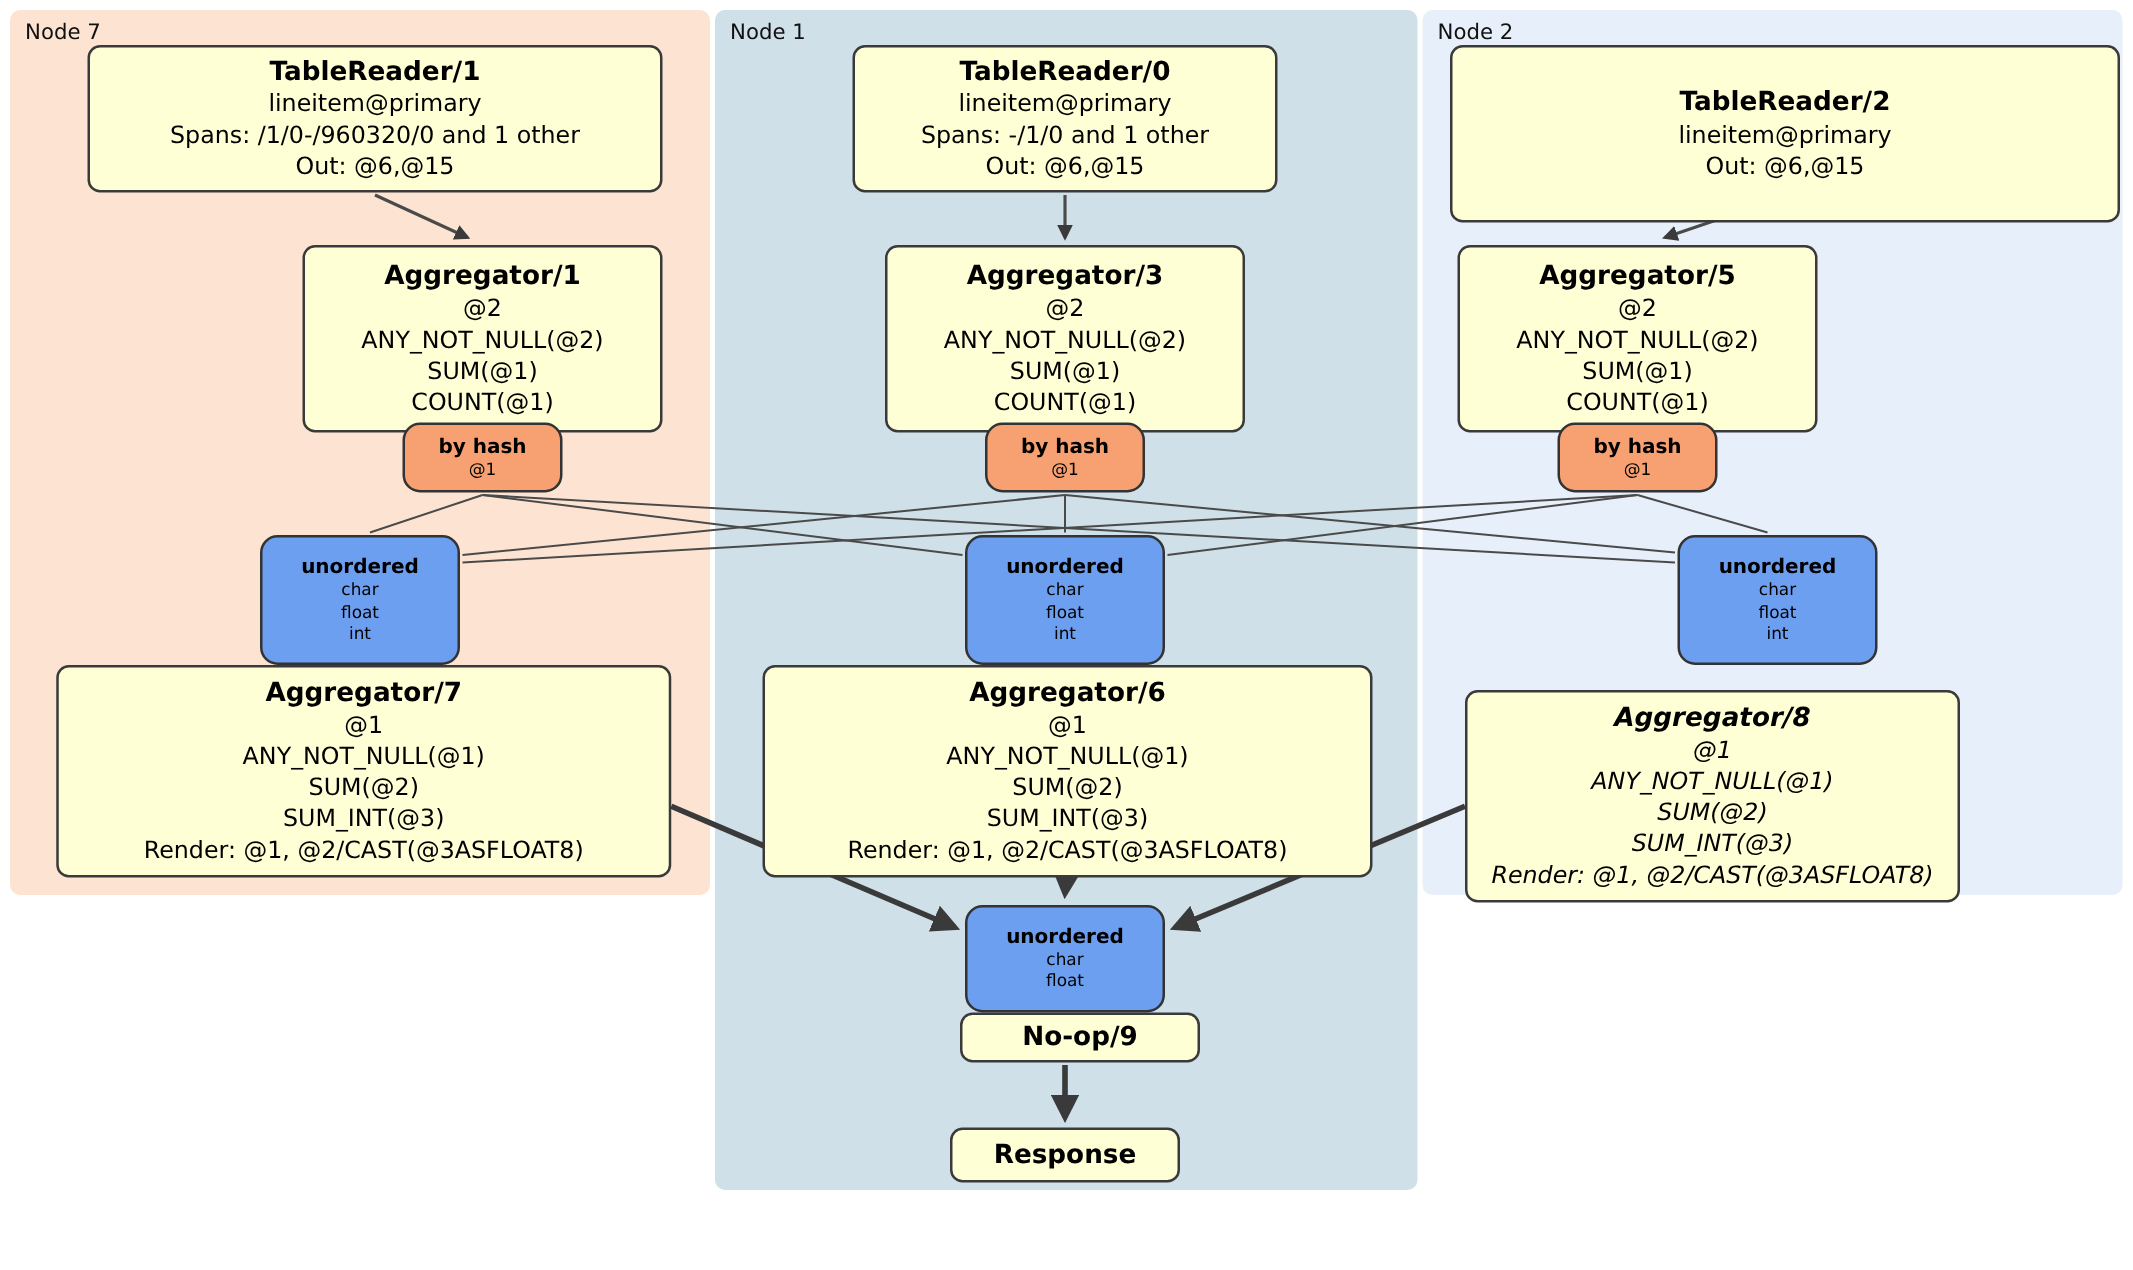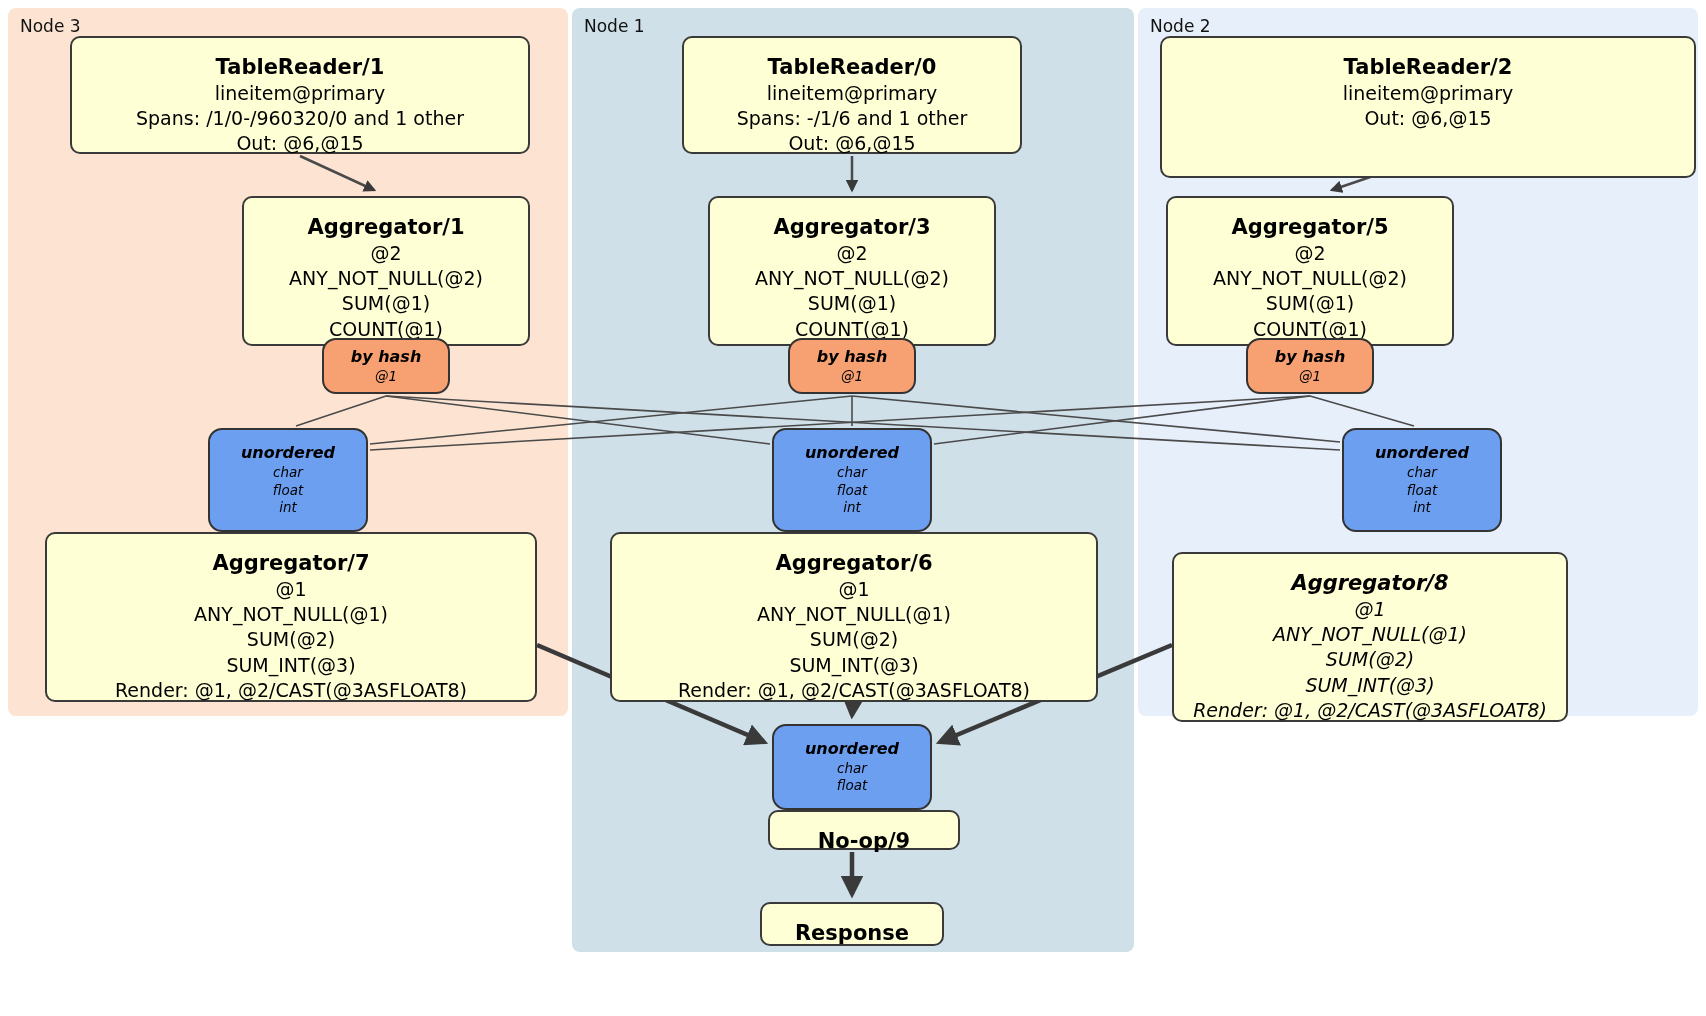"Node 3" div.region-label { text: 3 -> 7 }
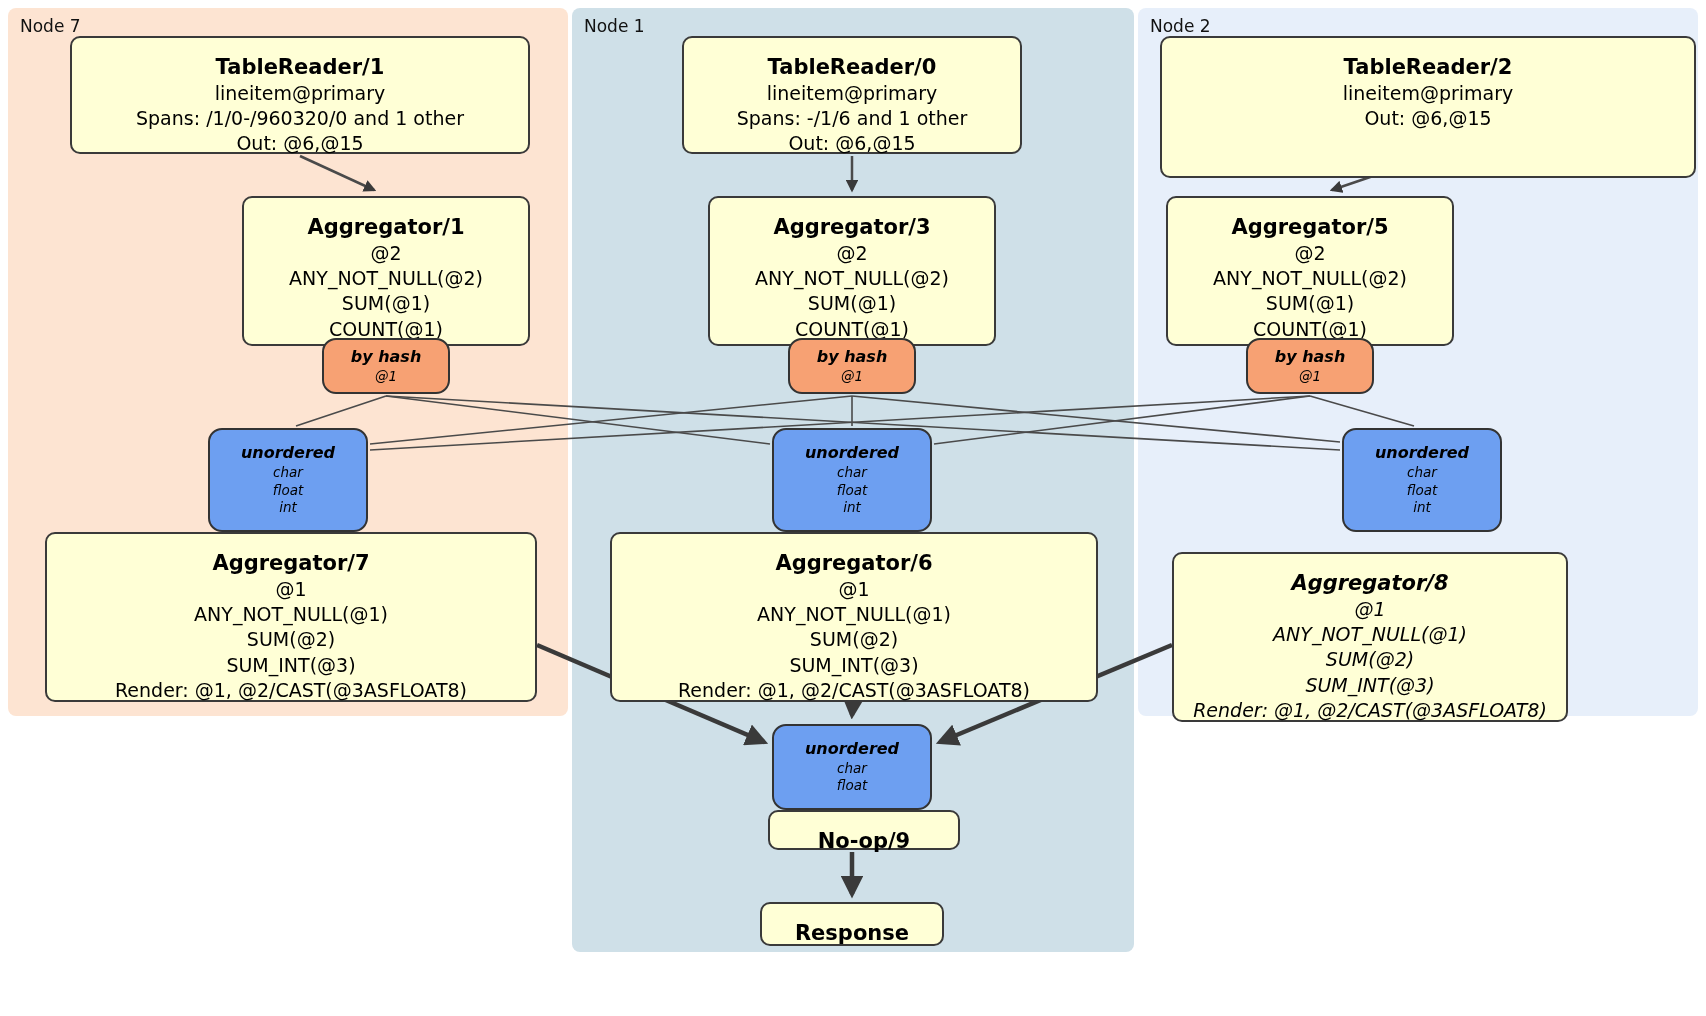"TableReader/1" .node-box { justify-content: none -> center }
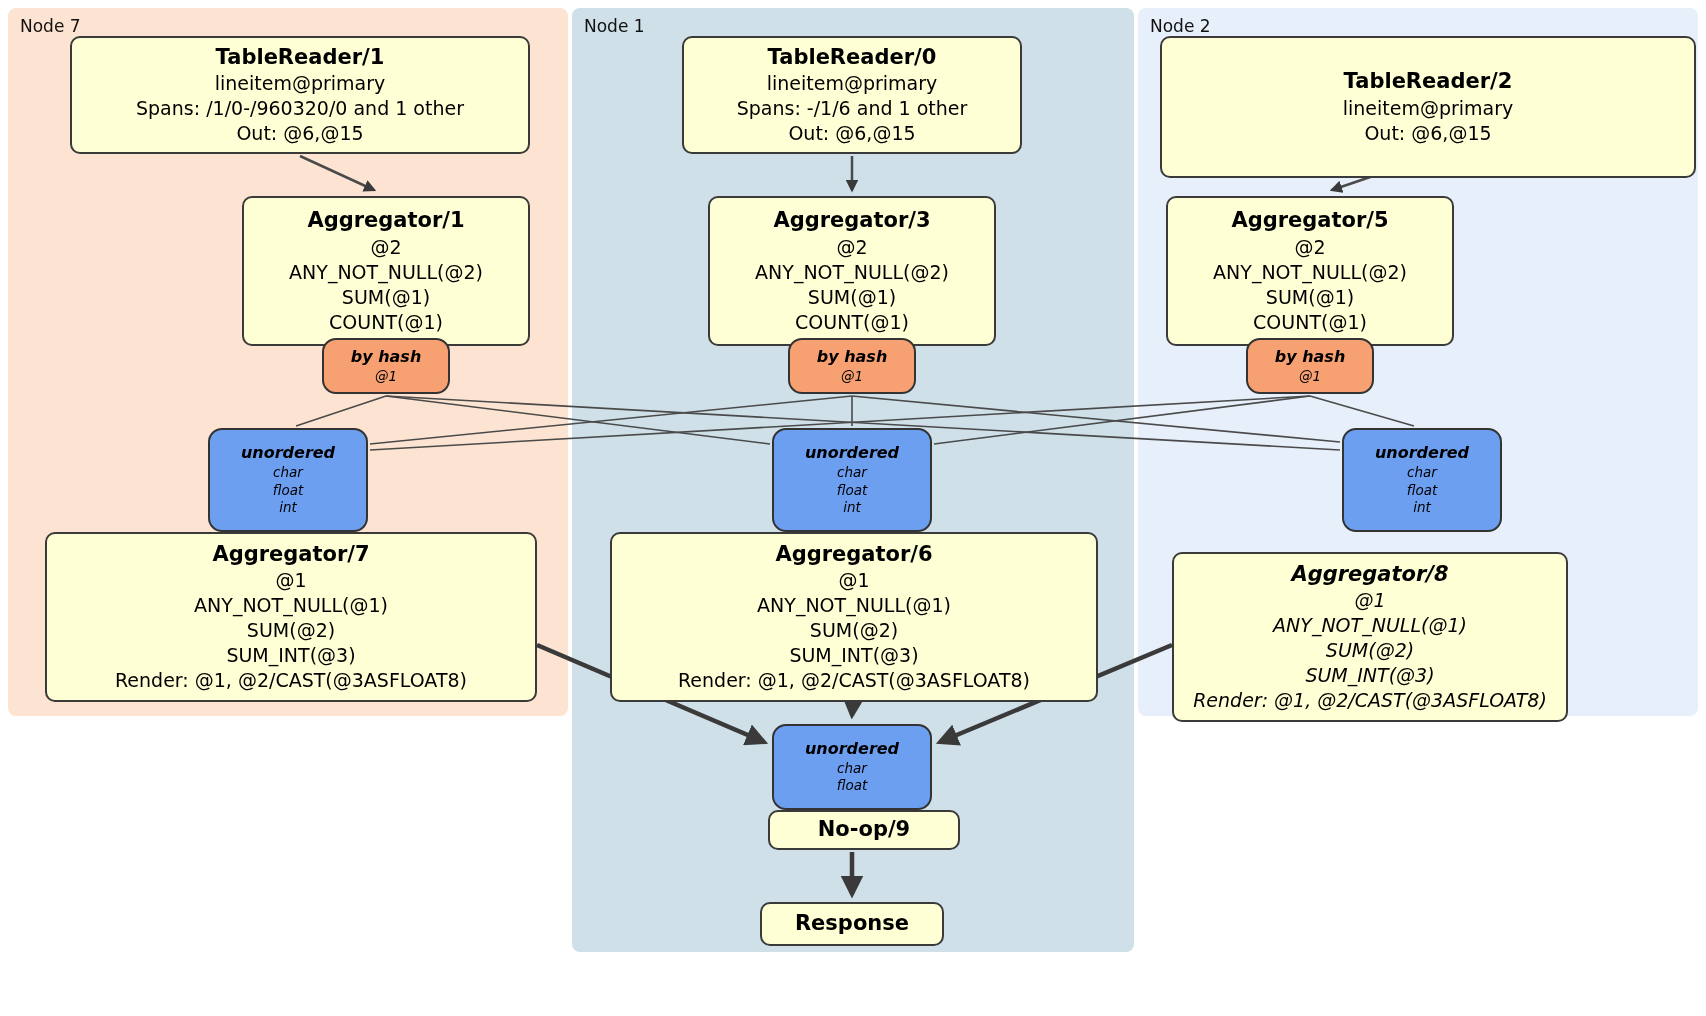"Spans: -/1/6 and 1 other" div.box-line { text: -/1/6 -> -/1/0 }
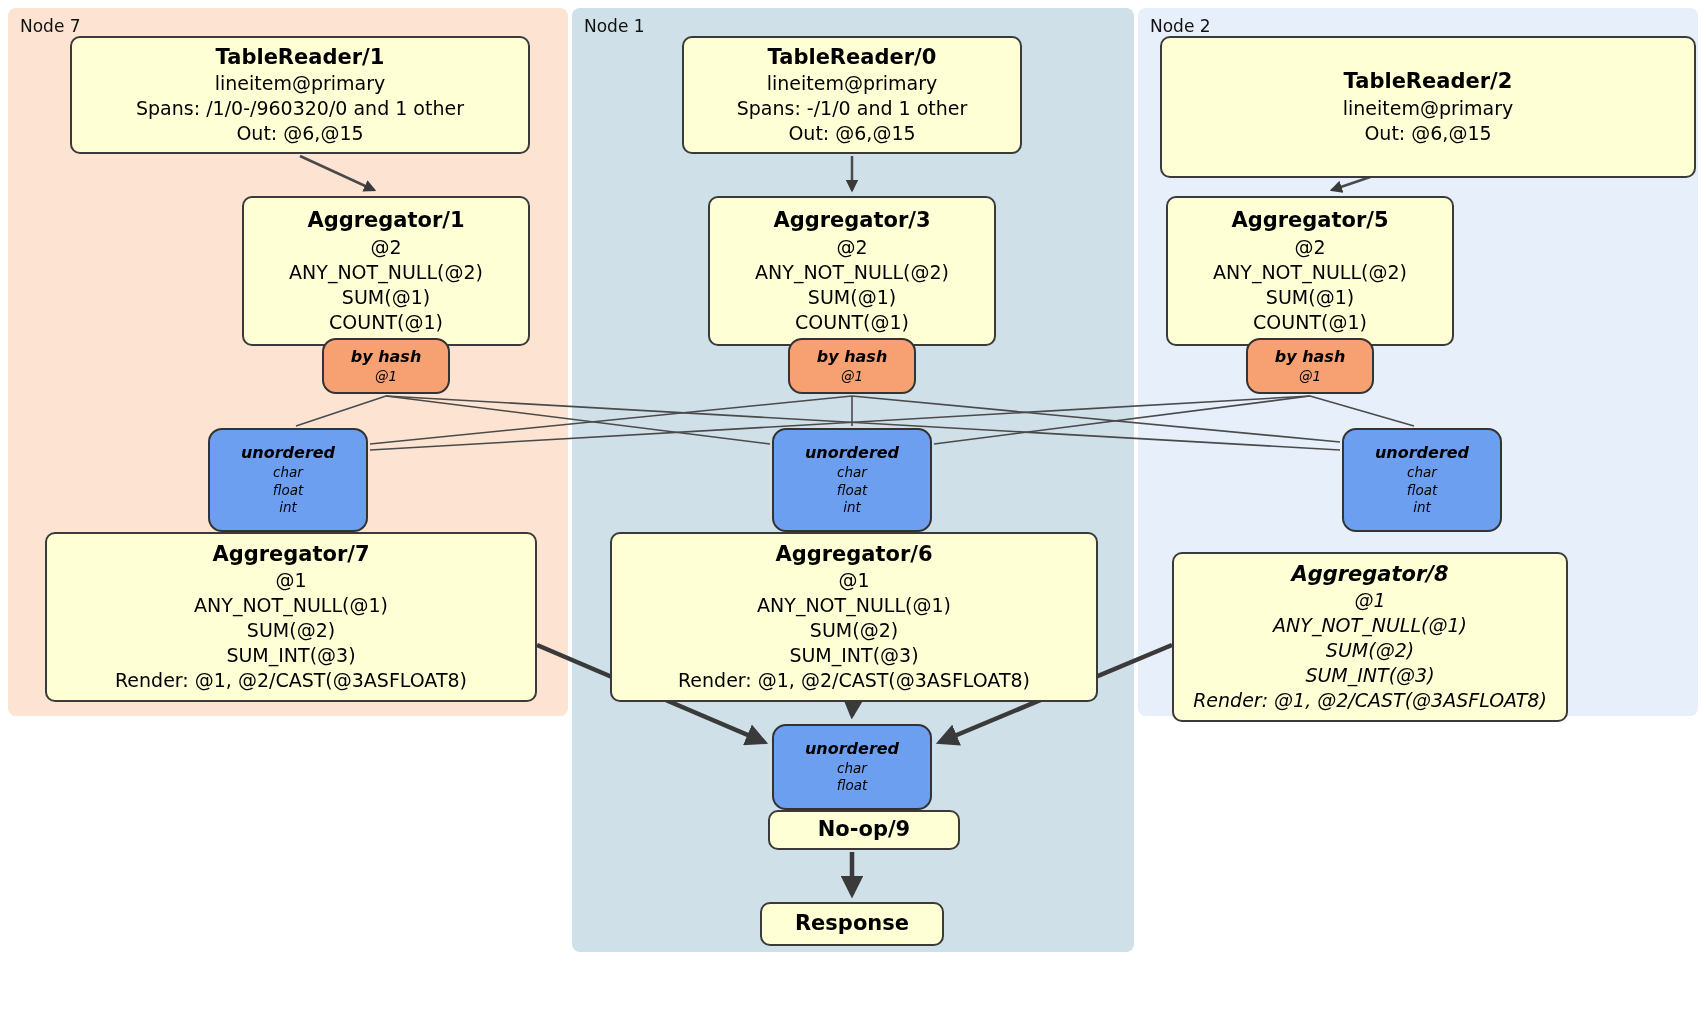"by hash" .pill { font-style: italic -> none }
